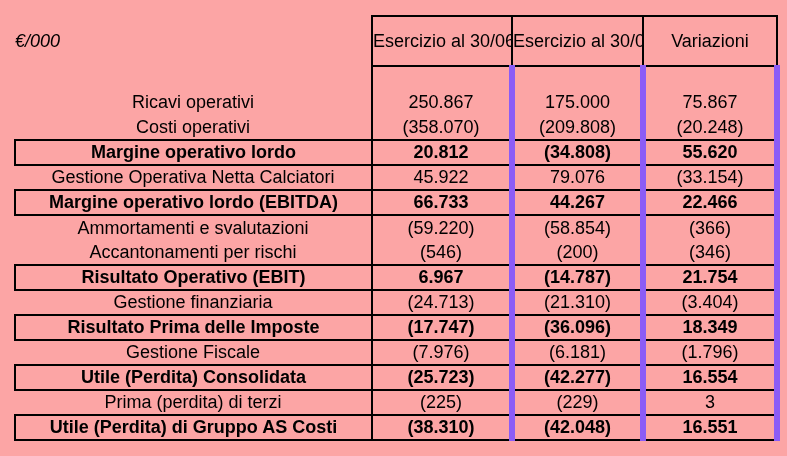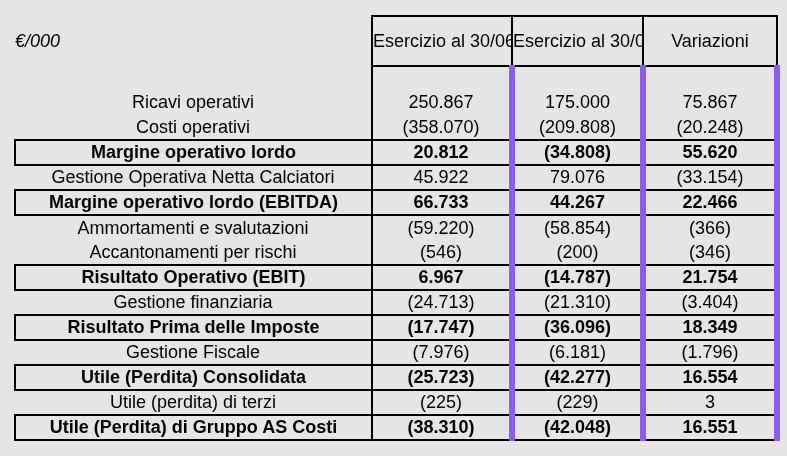"€/000" .page { background: #e5e5e5 -> #fca5a5 }
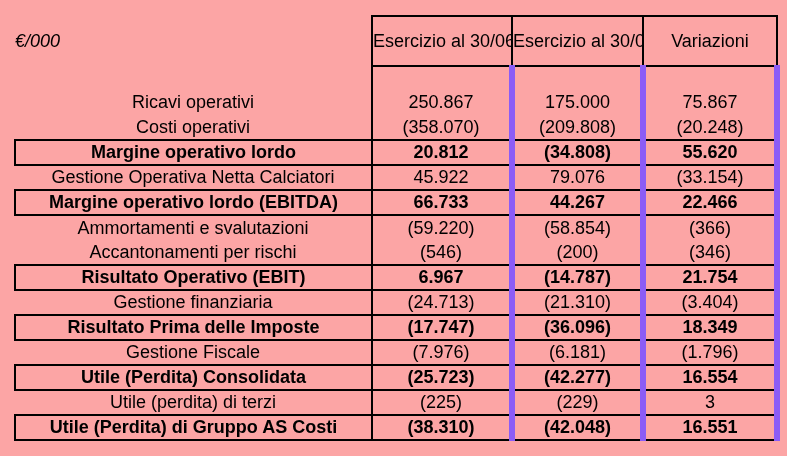"Utile (perdita) di terzi" td.label-cell { text: Utile -> Prima }
